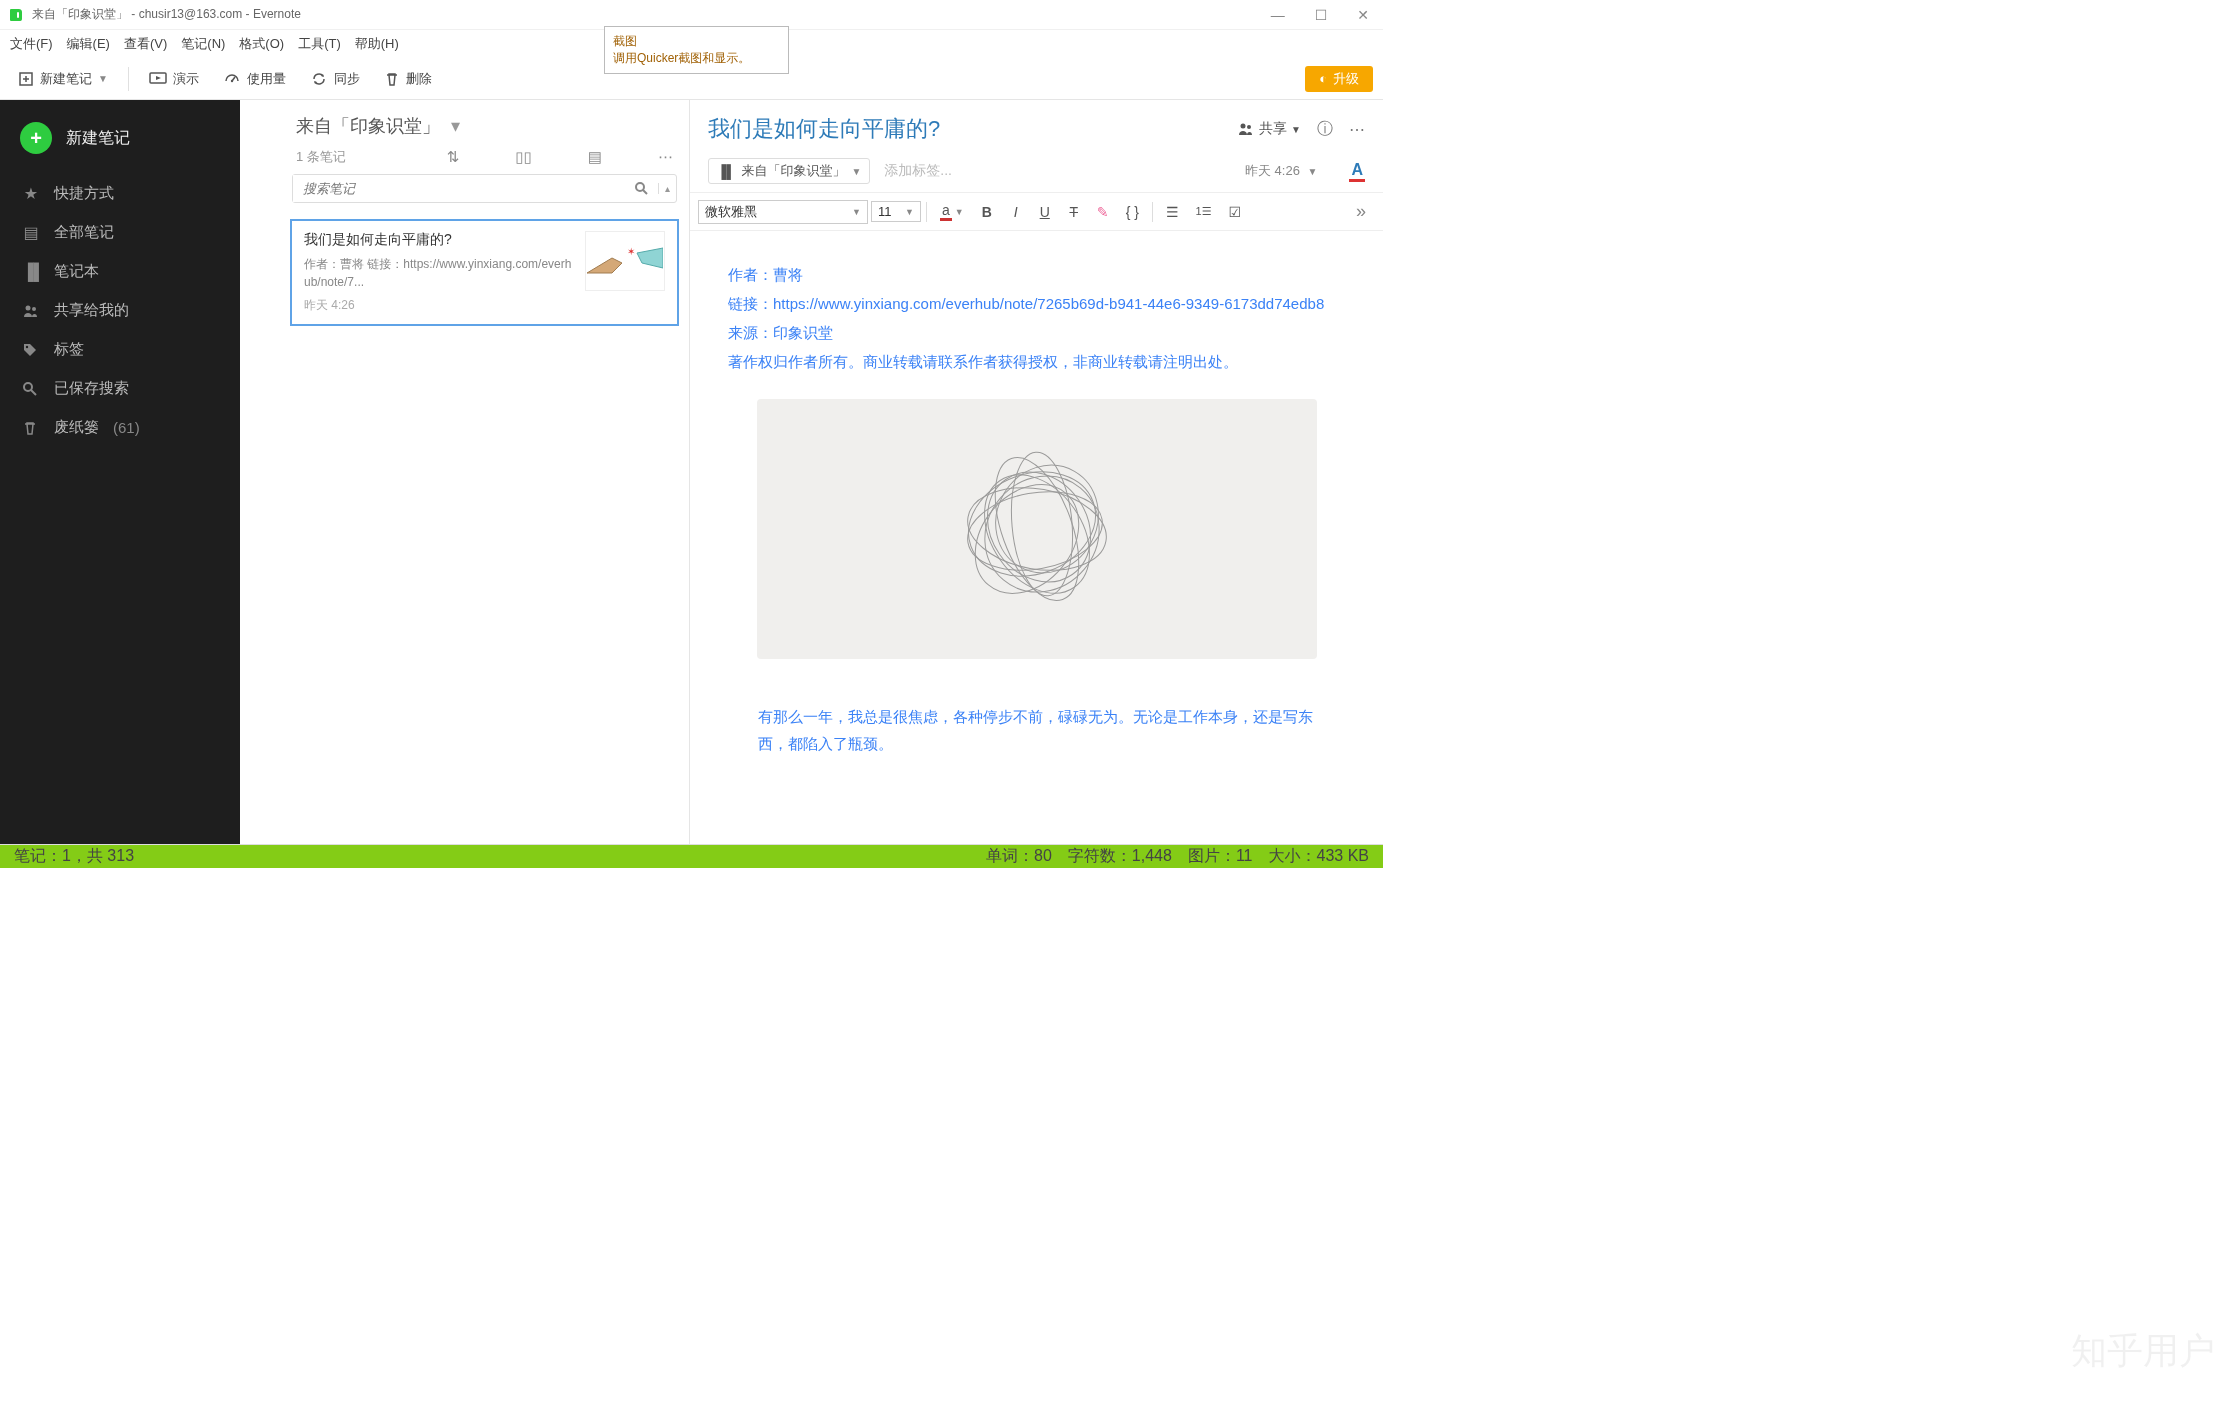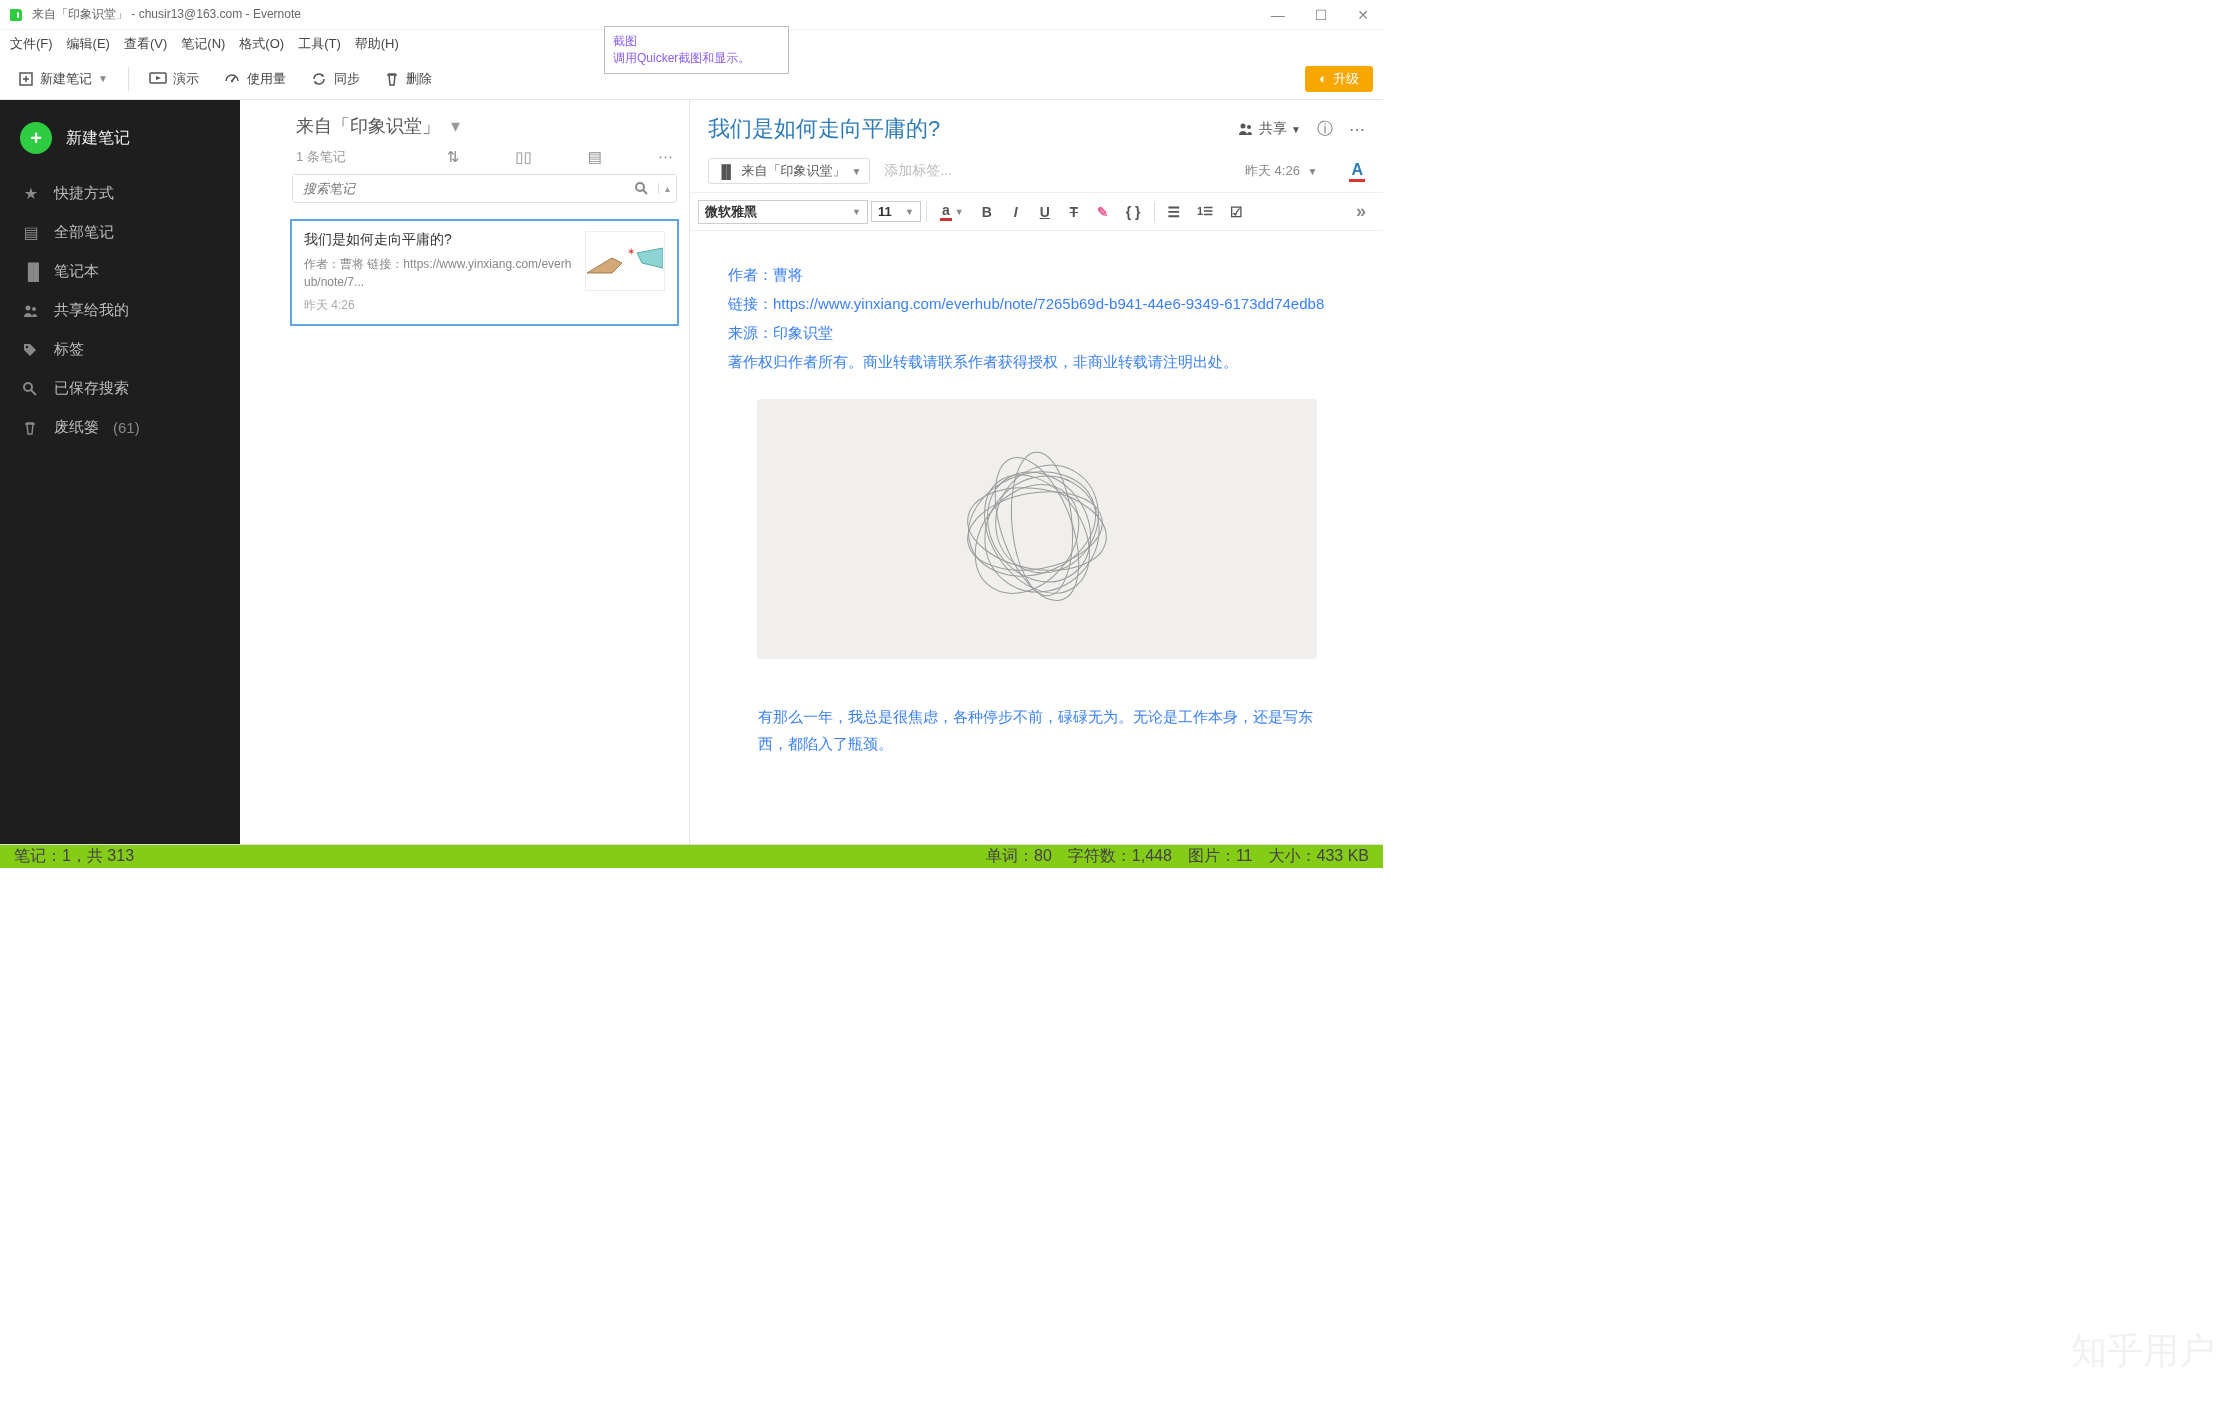"截图" .tooltip { color: #8b5cf6 -> #a16207 }
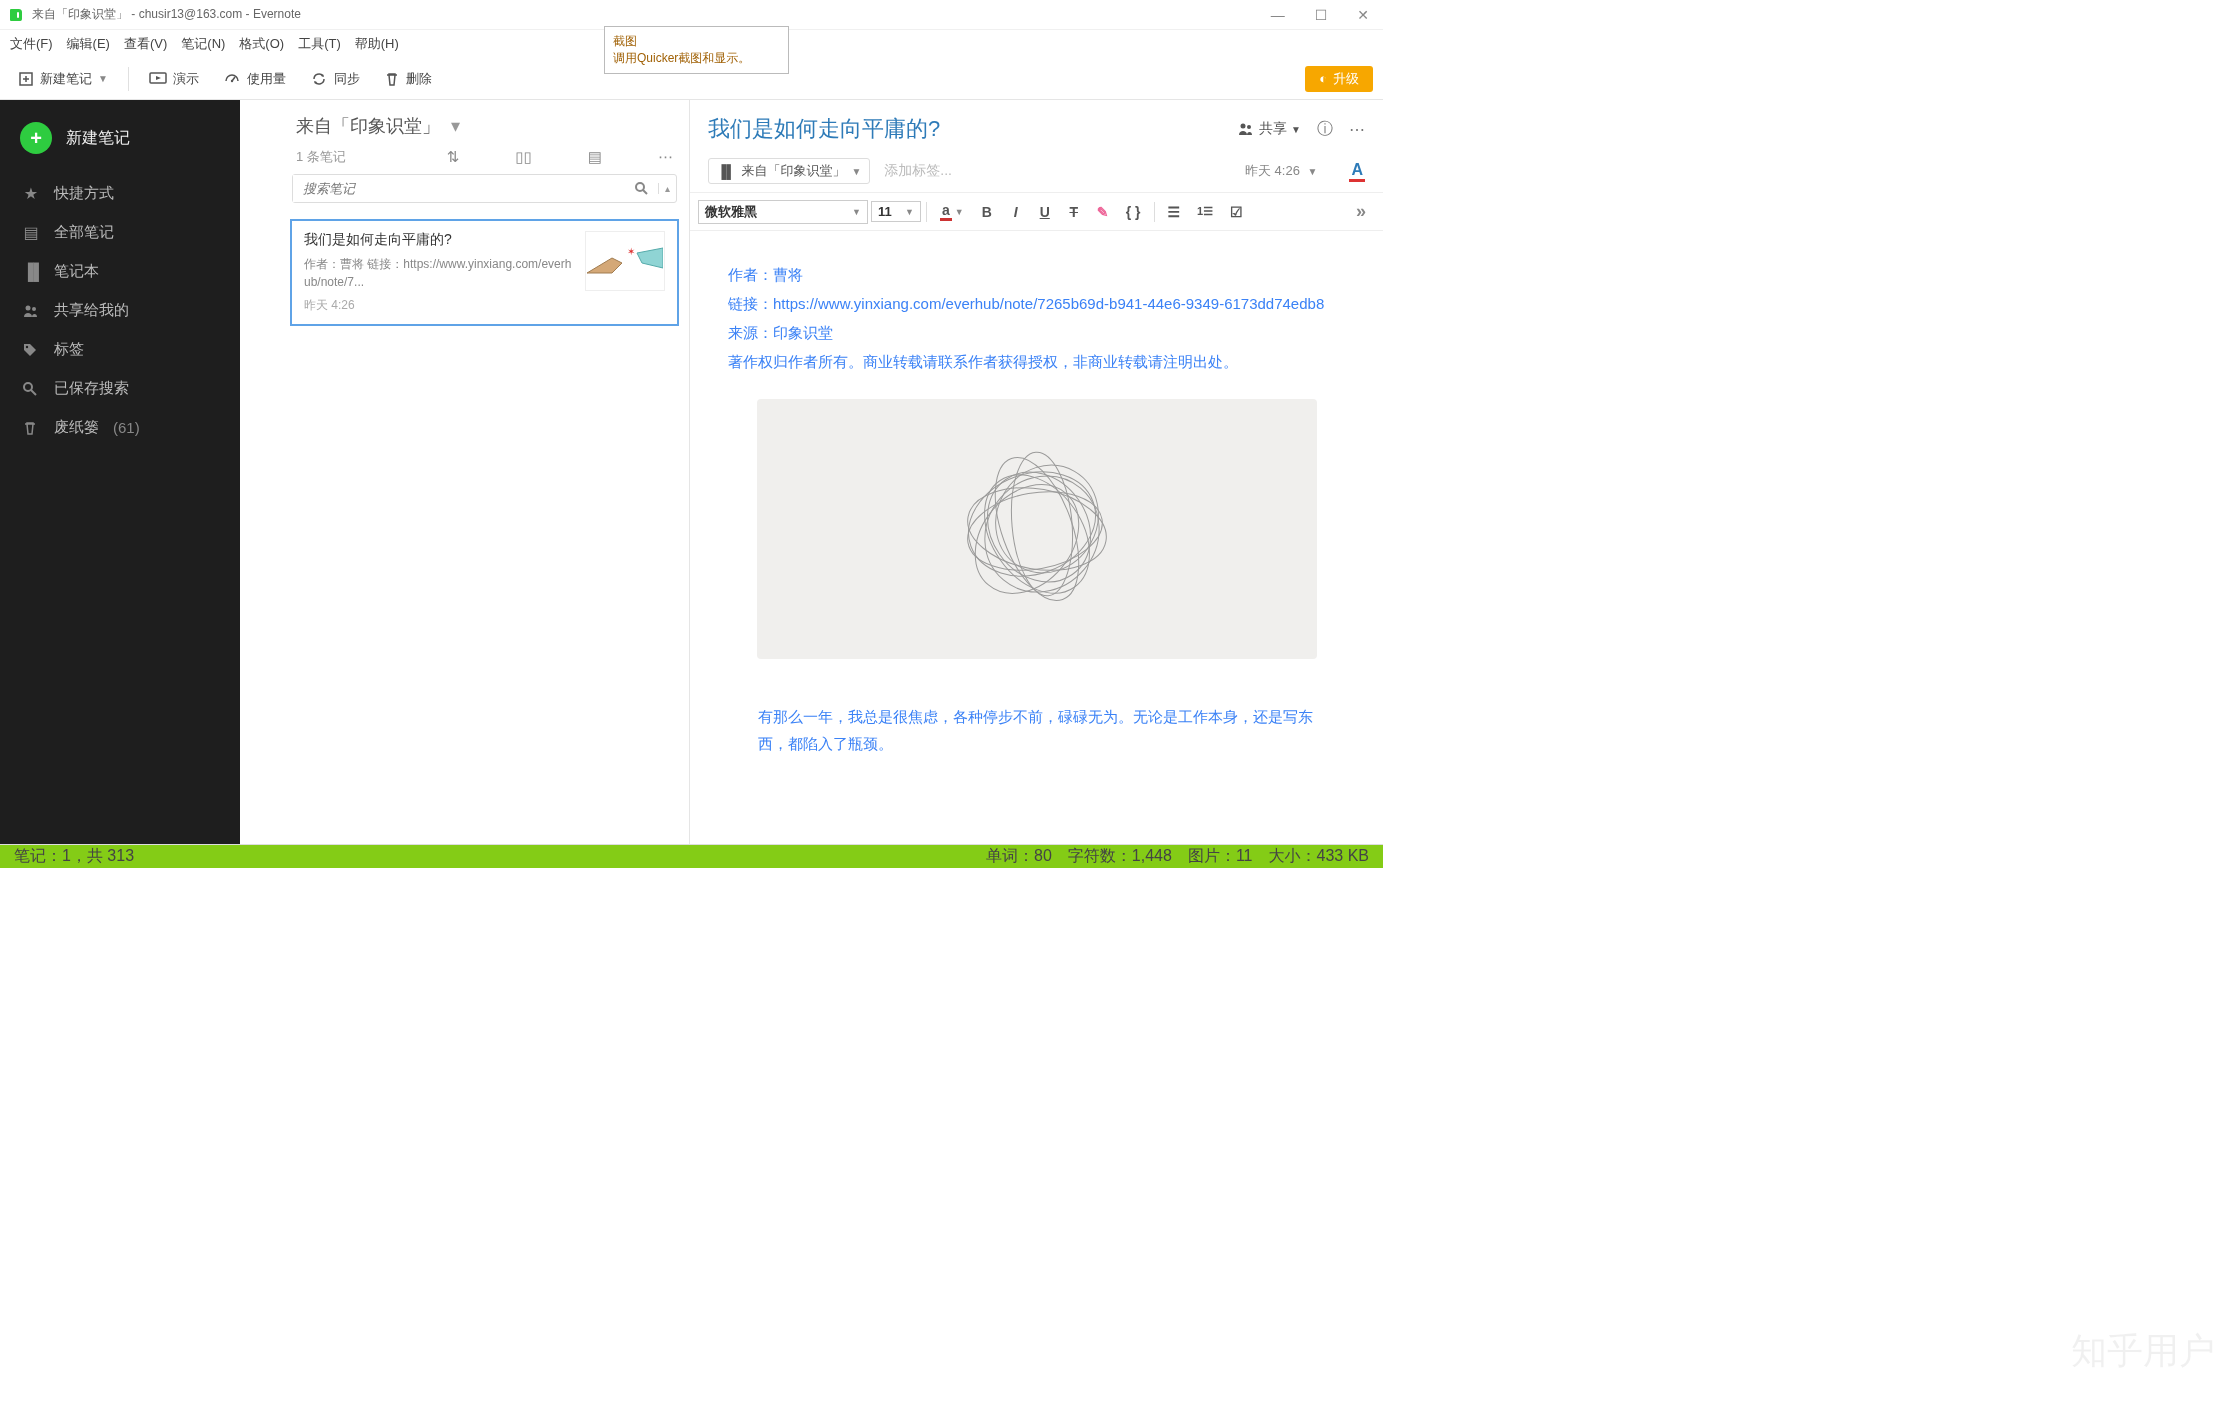"微软雅黑" .fmtbar { font-weight: bold -> none }
